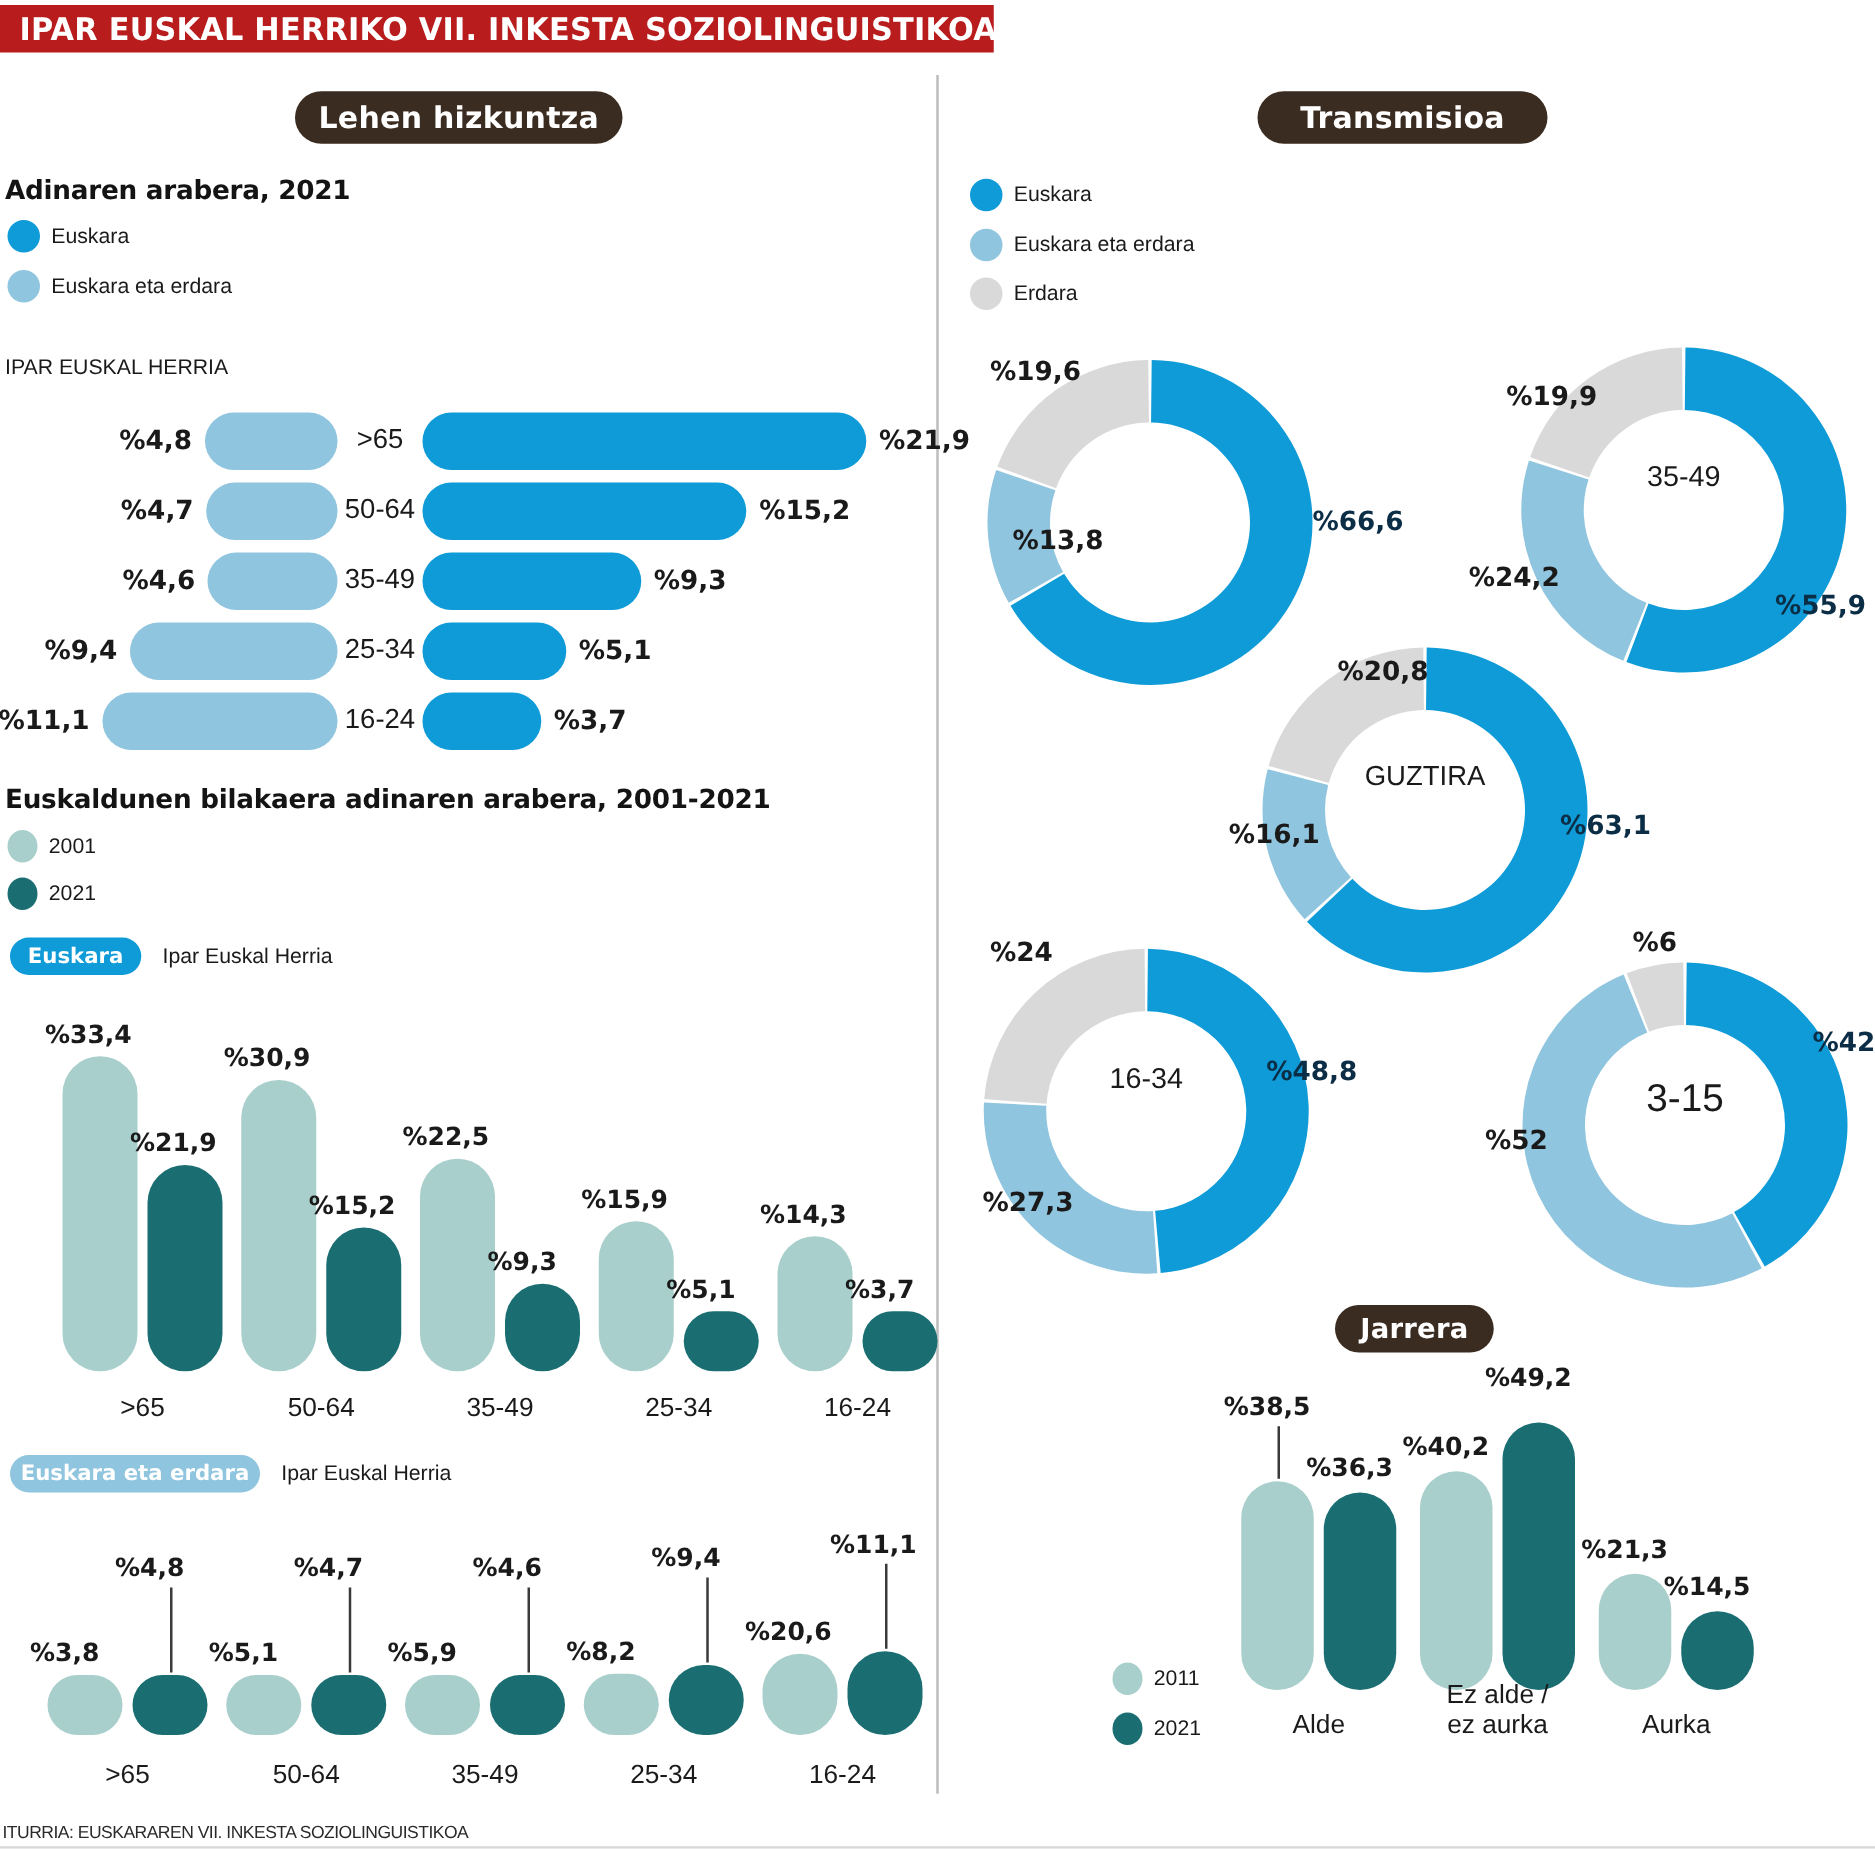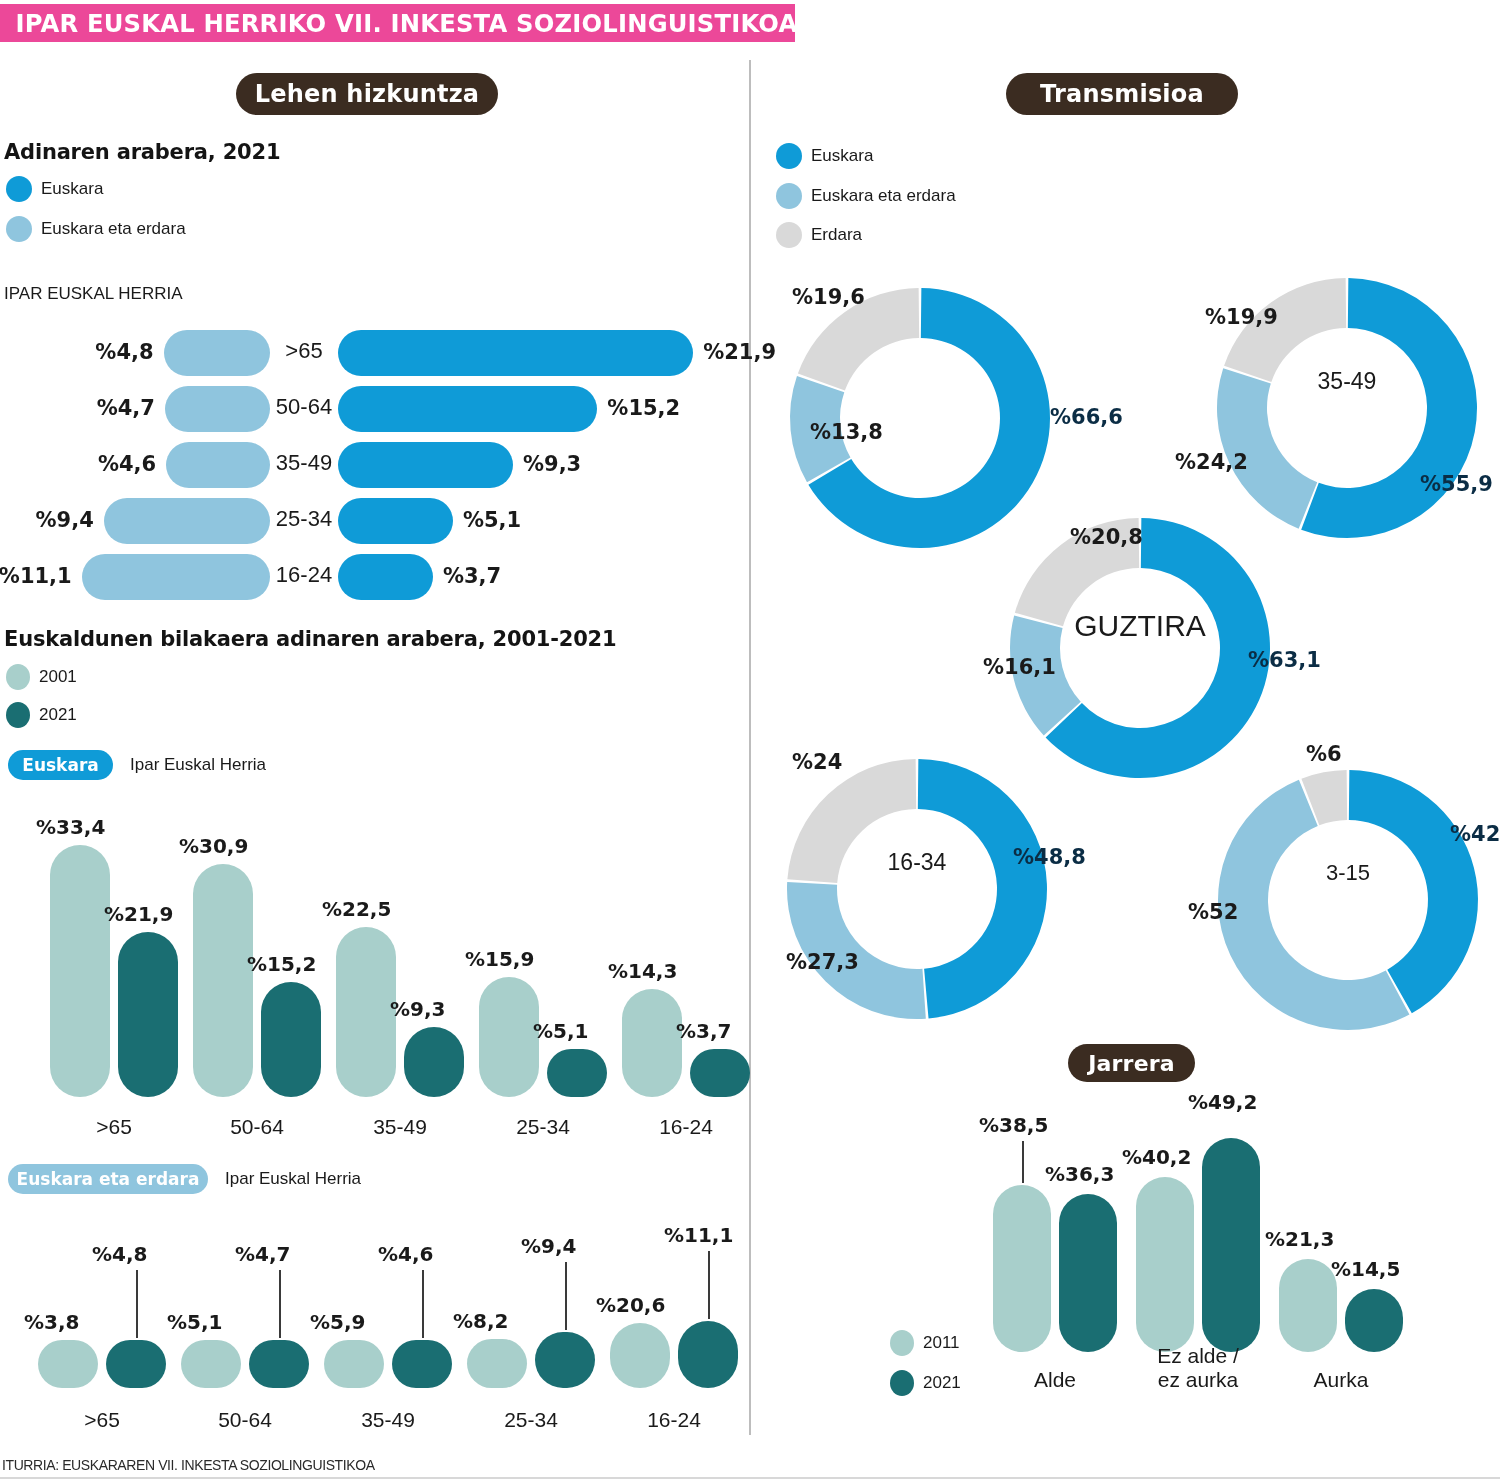"IPAR EUSKAL HERRIKO VII. INKESTA" .header-bar { background: #ec4899 -> #b91c1c }
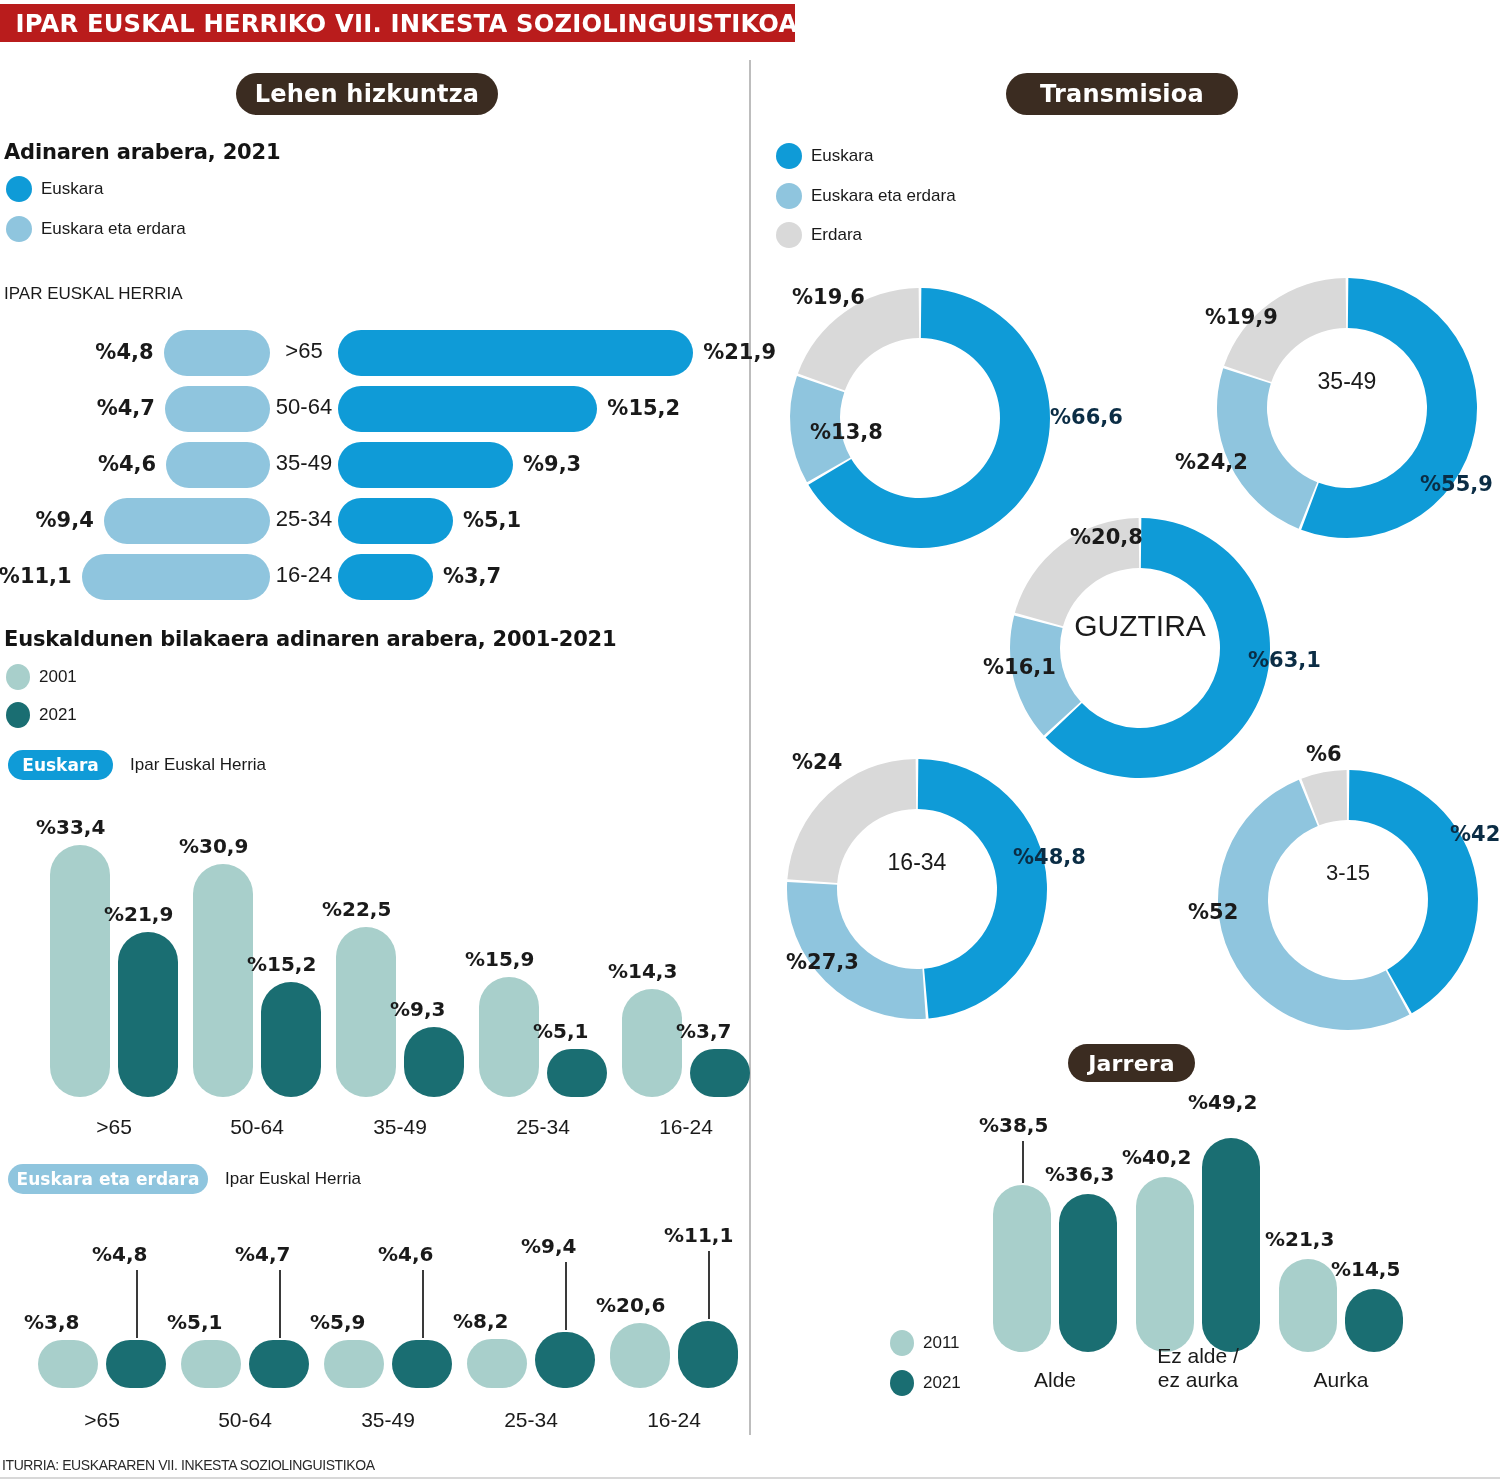"GUZTIRA" div { font-size: 30px -> 22px }
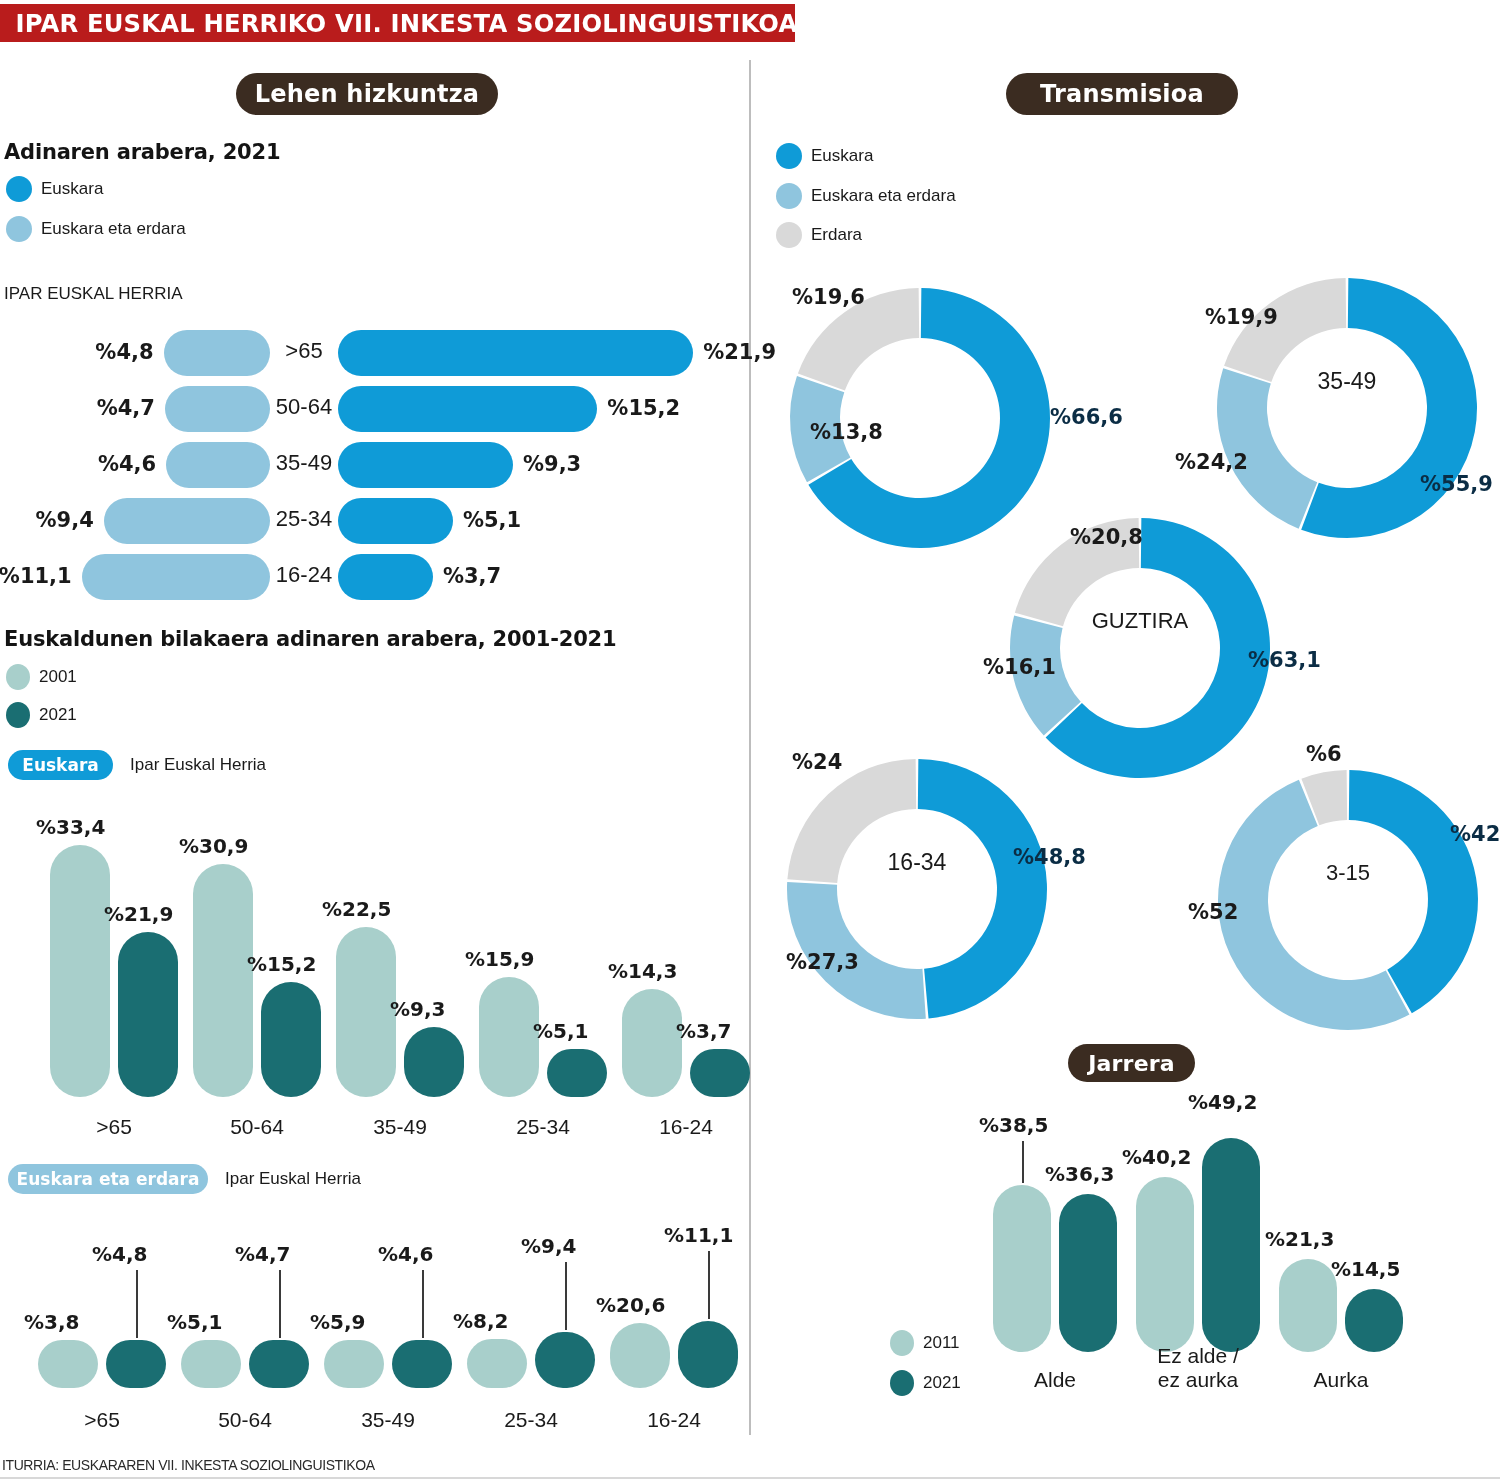"3-15" div { font-size: 22px -> 31px }
